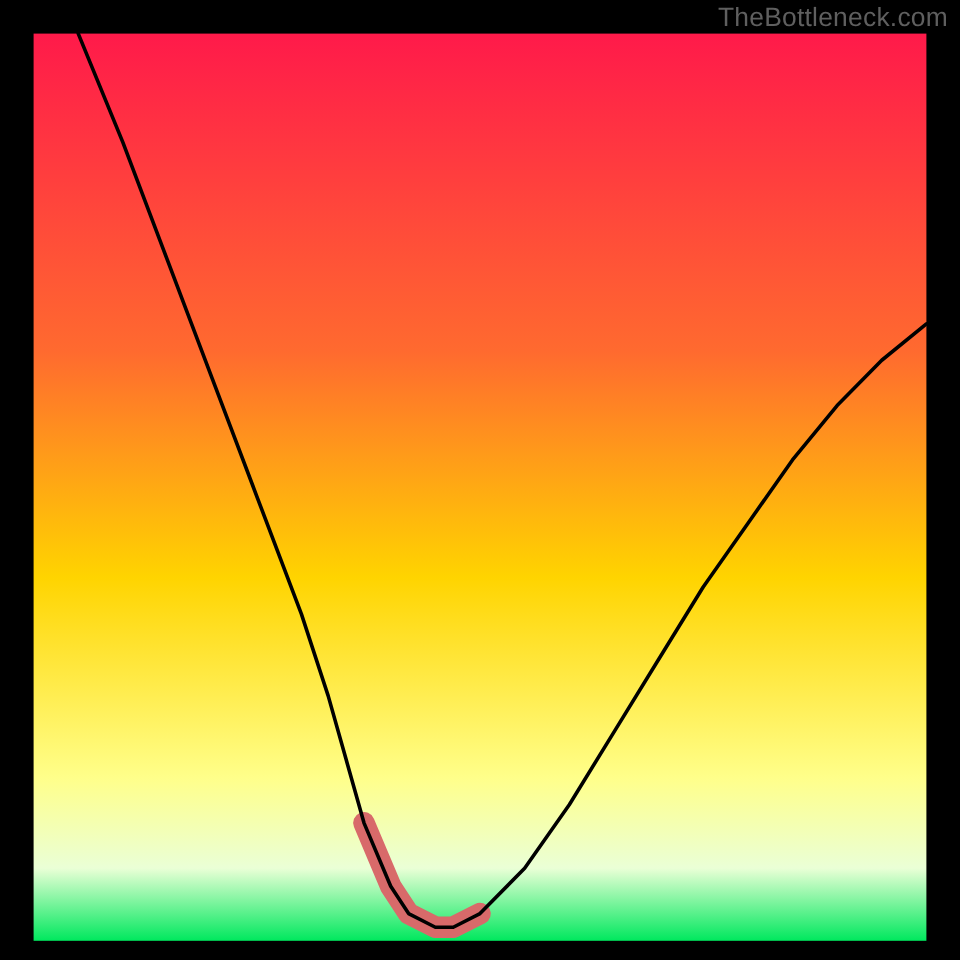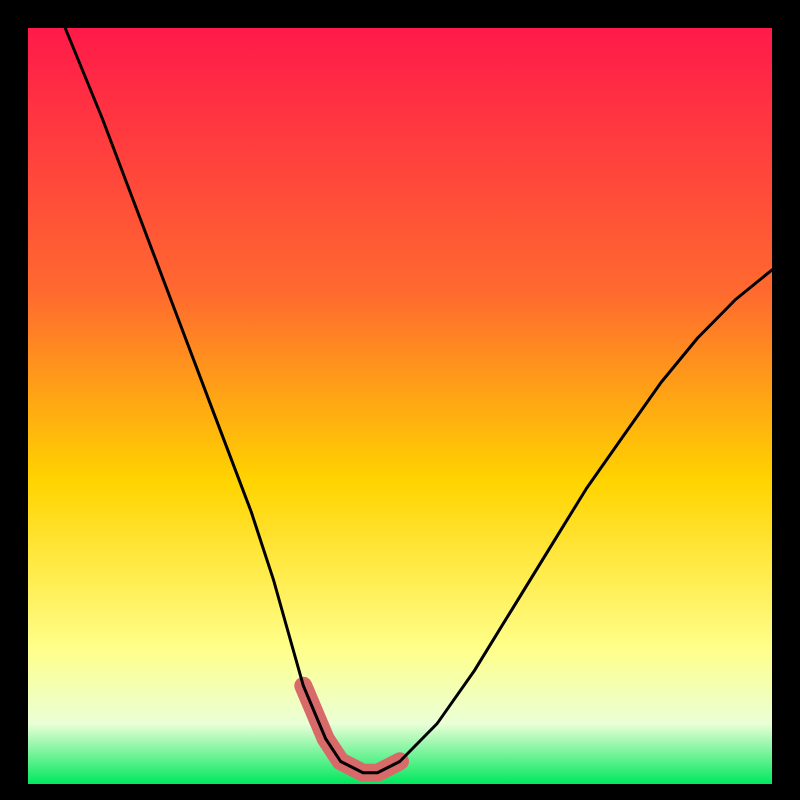"TheBottleneck.com" div.watermark { html: none -> <div>TheBottleneck.com</div> }
